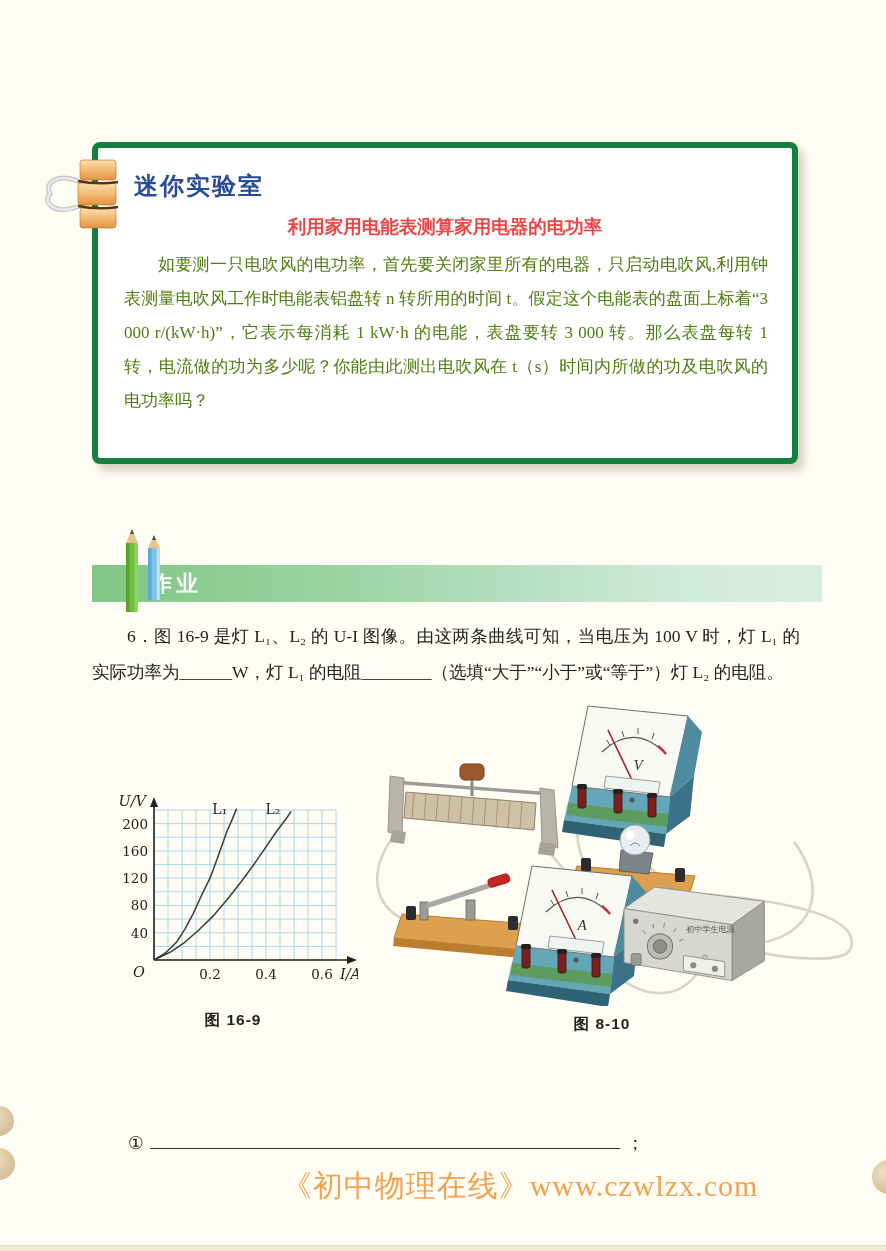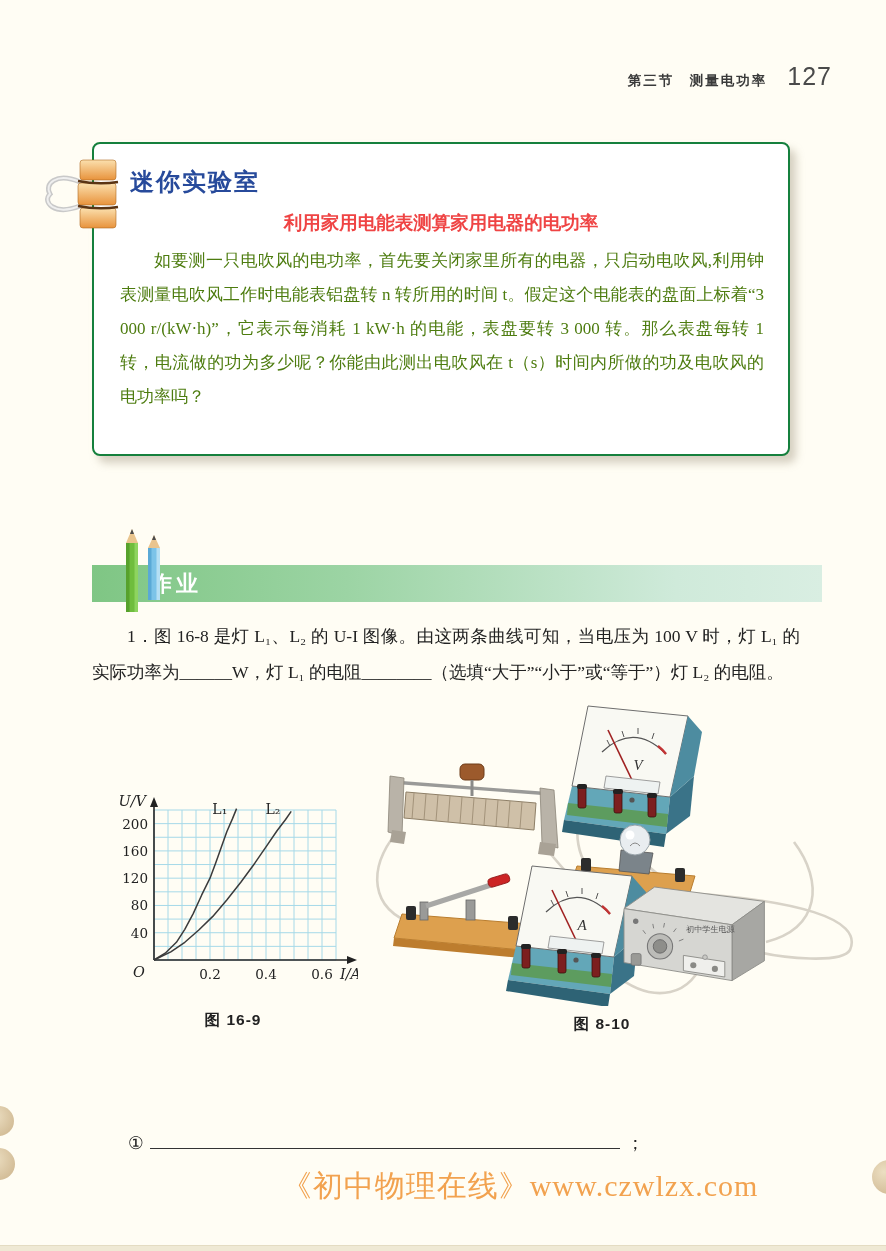"第三节 测量电功率" div.hdr { html: <div> <span>第三节 测量电功率</span> <span>127</span> </div> -> none }
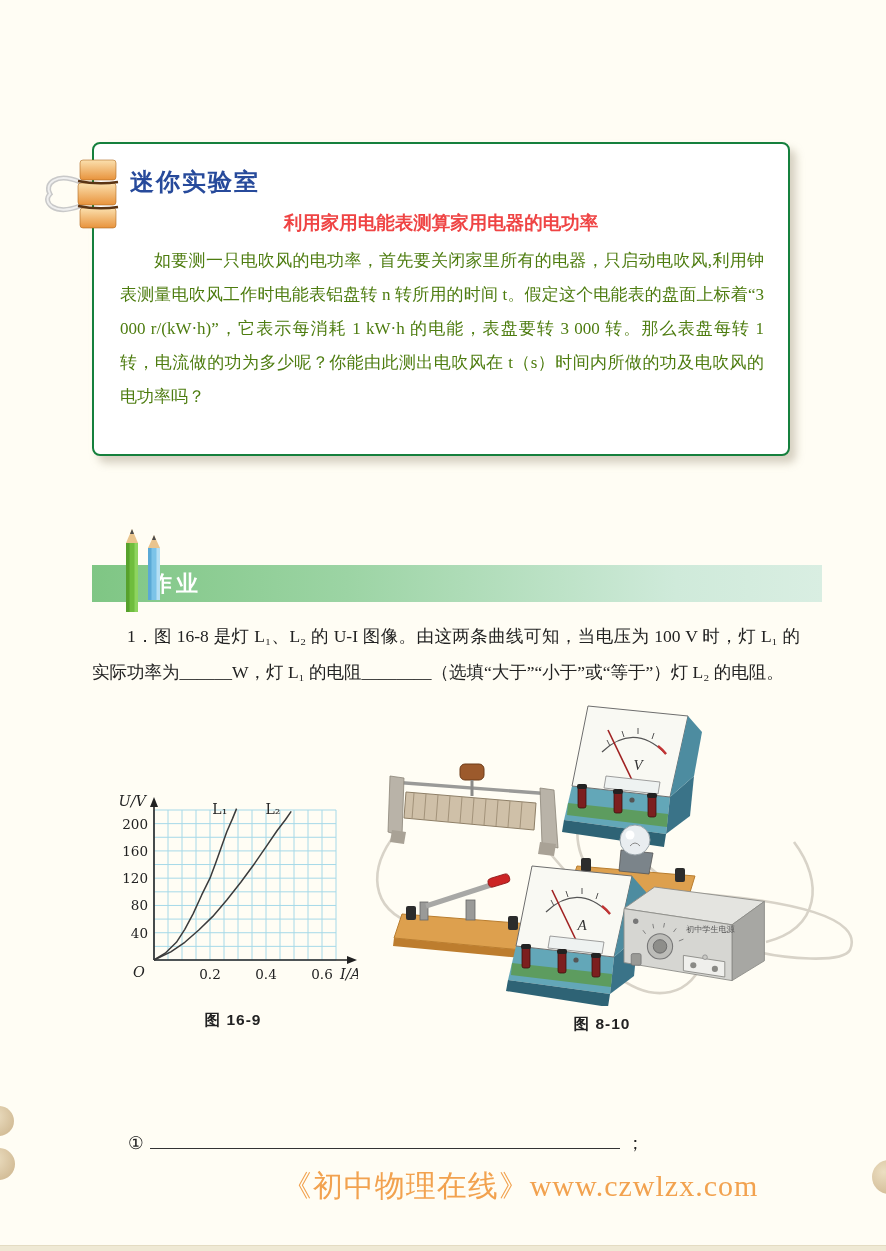"迷你实验室" .mlbox { border: 2px solid #15803d -> 6px solid #15803d }
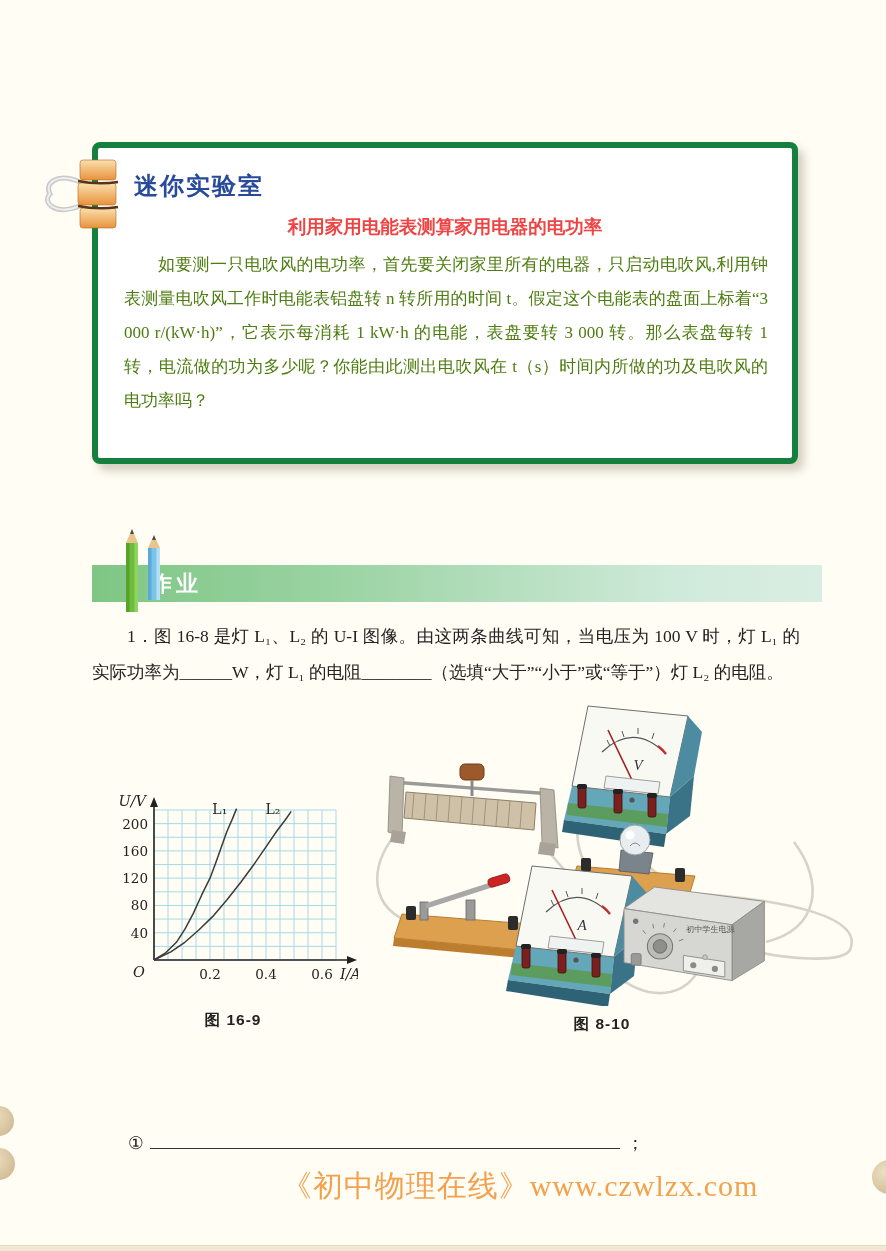"1．图 16-8 是灯 L₁、L₂ 的" div.q { text: 1．图 16-8 -> 6．图 16-9 }
